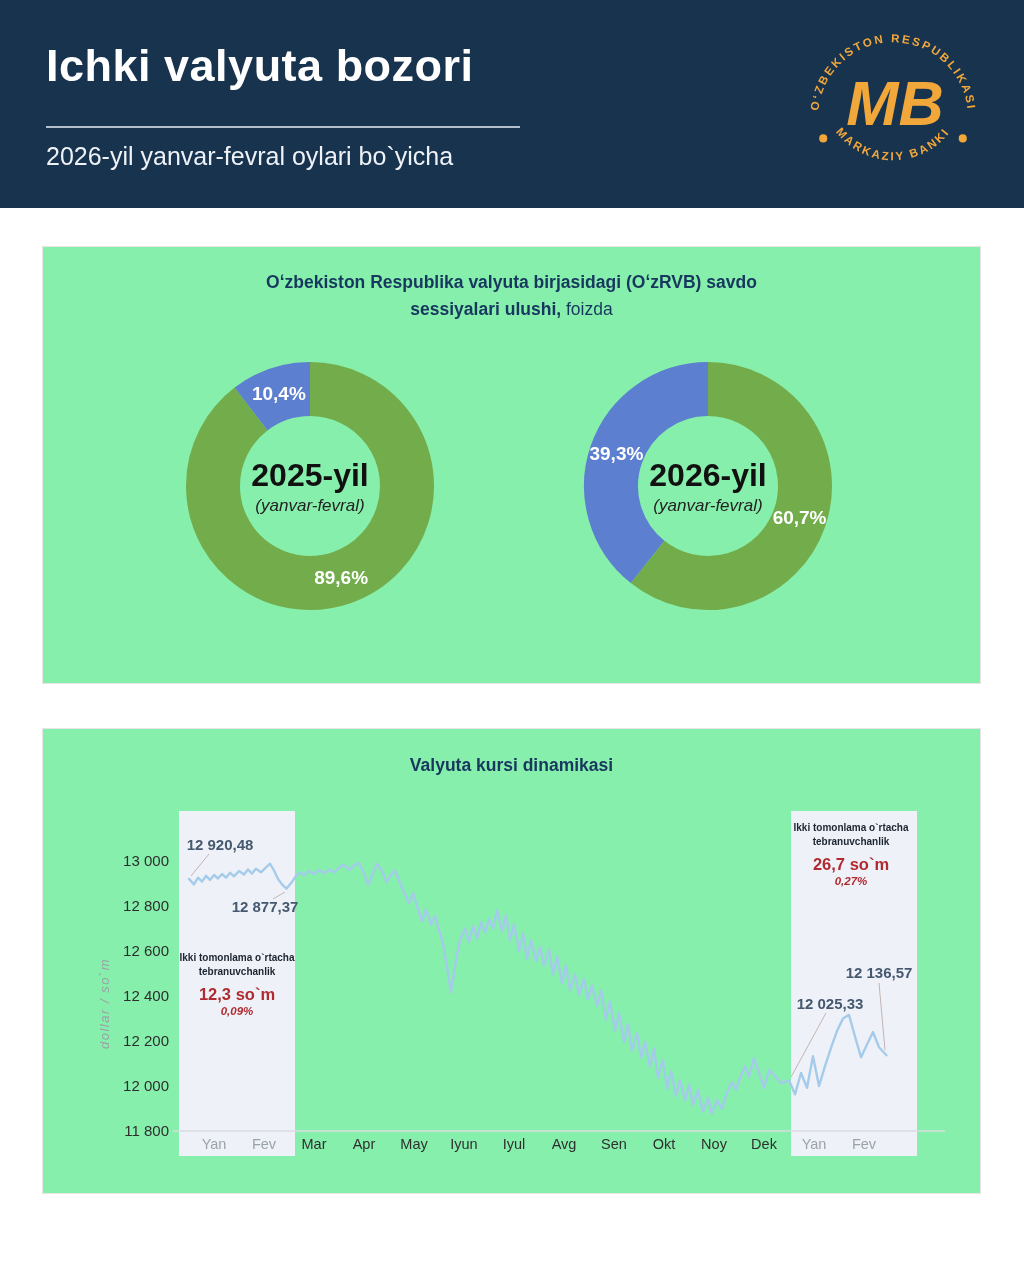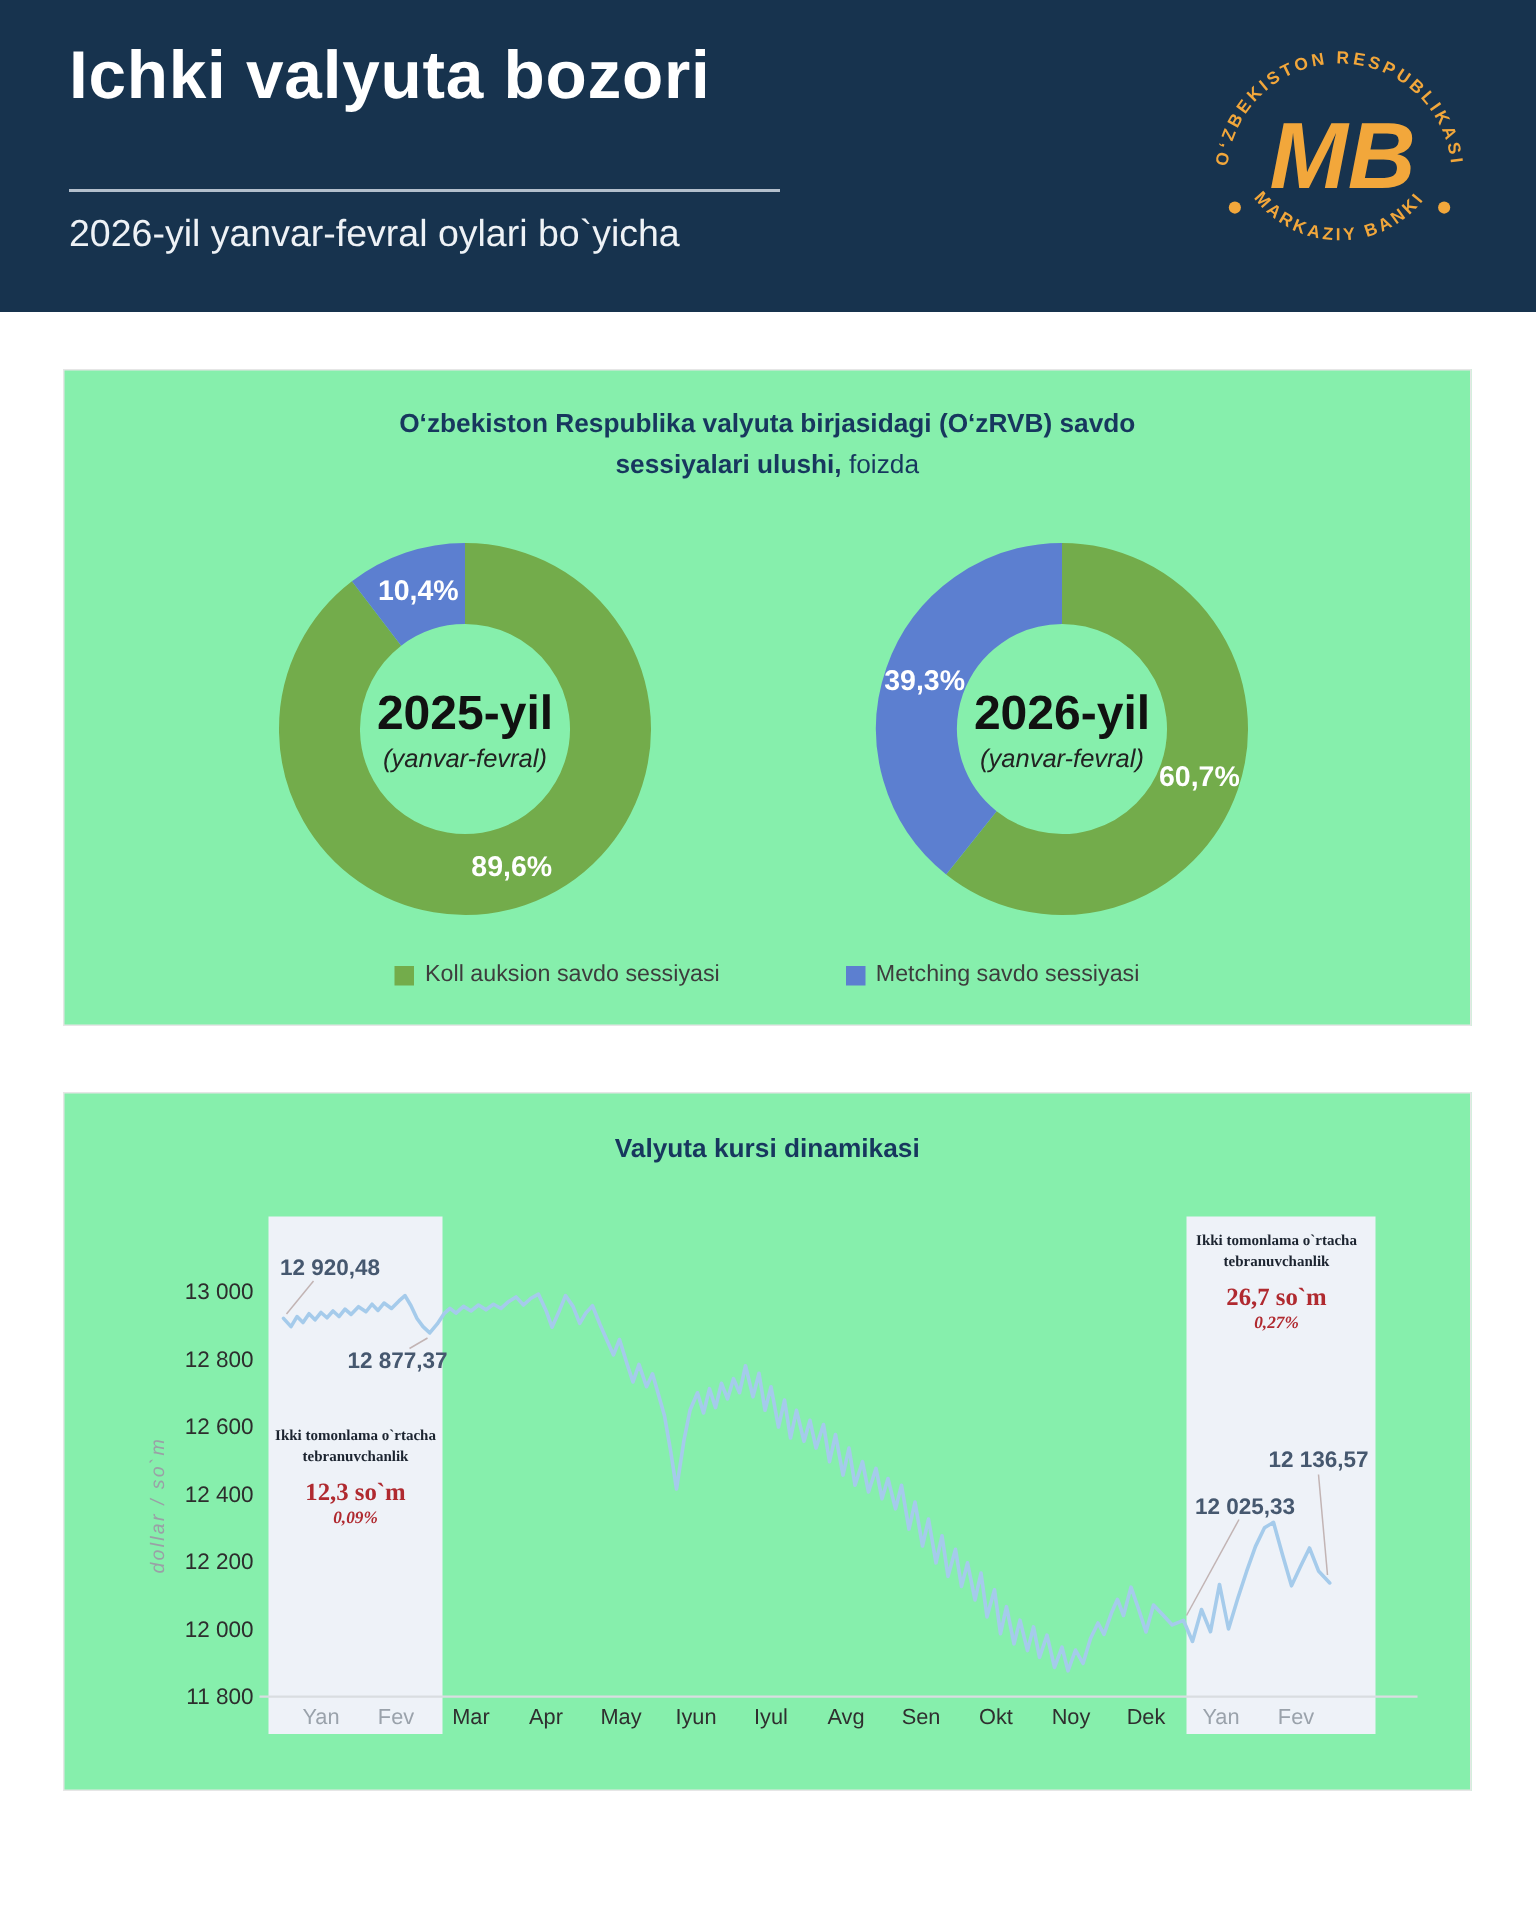"Ichki valyuta bozori" .header h1 { top: 24px -> 40px }
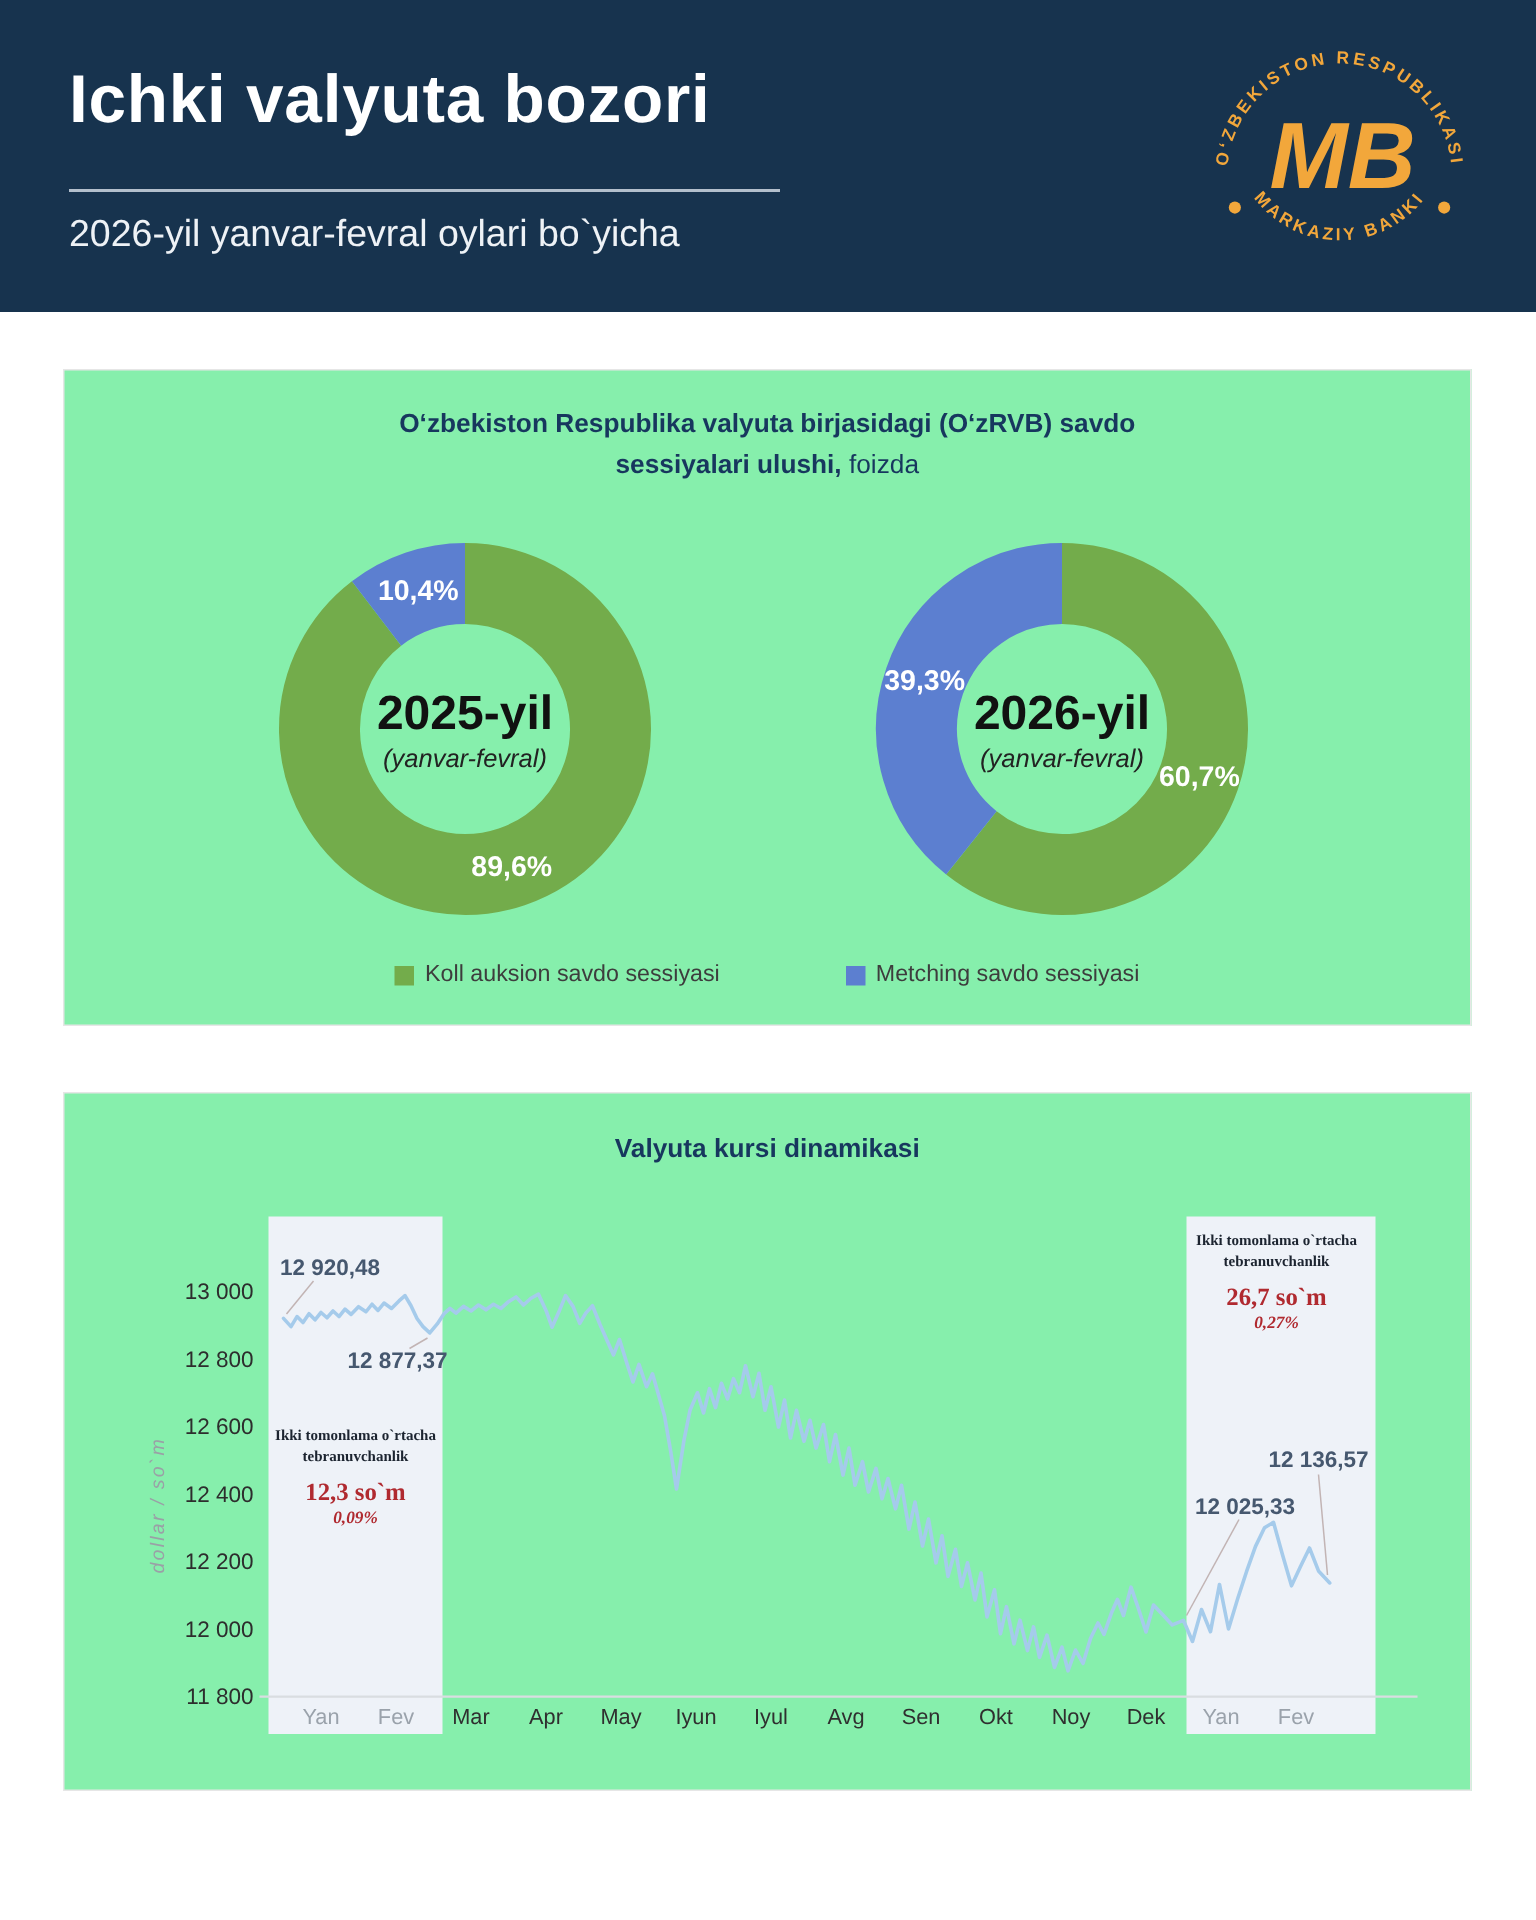"Koll auksion savdo sessiyasi" div.legend { html: <div> <div> <span></span> <span>Koll auksion savdo sessiyasi</span> </div> <div> <span></span> <span>Metching savdo sessiyasi</span> </div> </div> -> none }
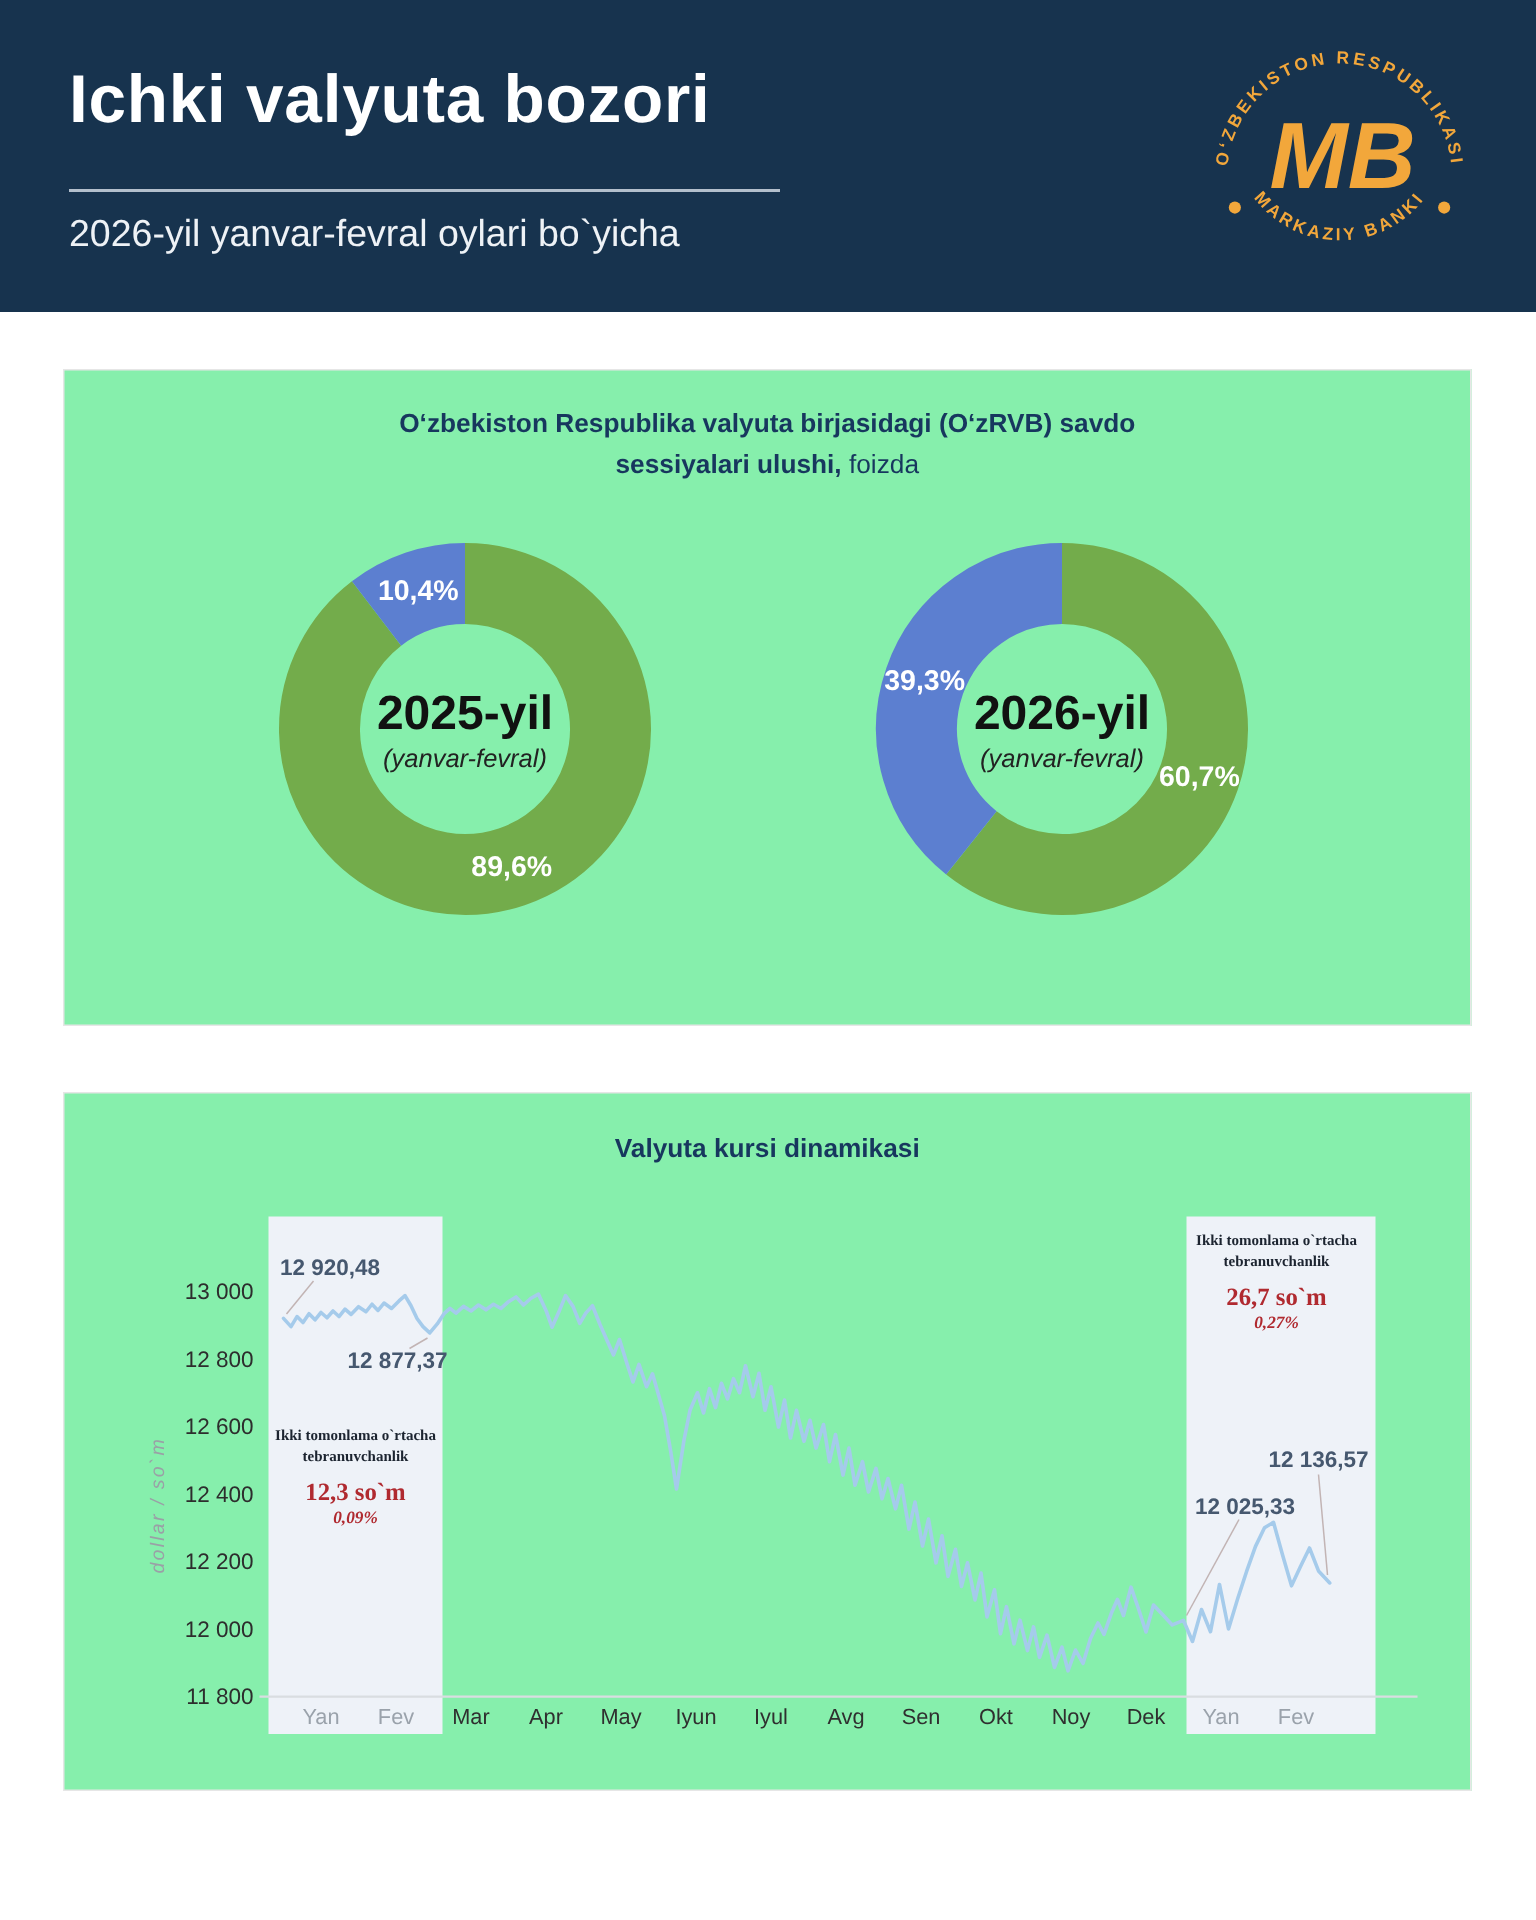"Ikki tomonlama o`rtacha" .volnote { font-family: Liberation Serif, serif -> none }
